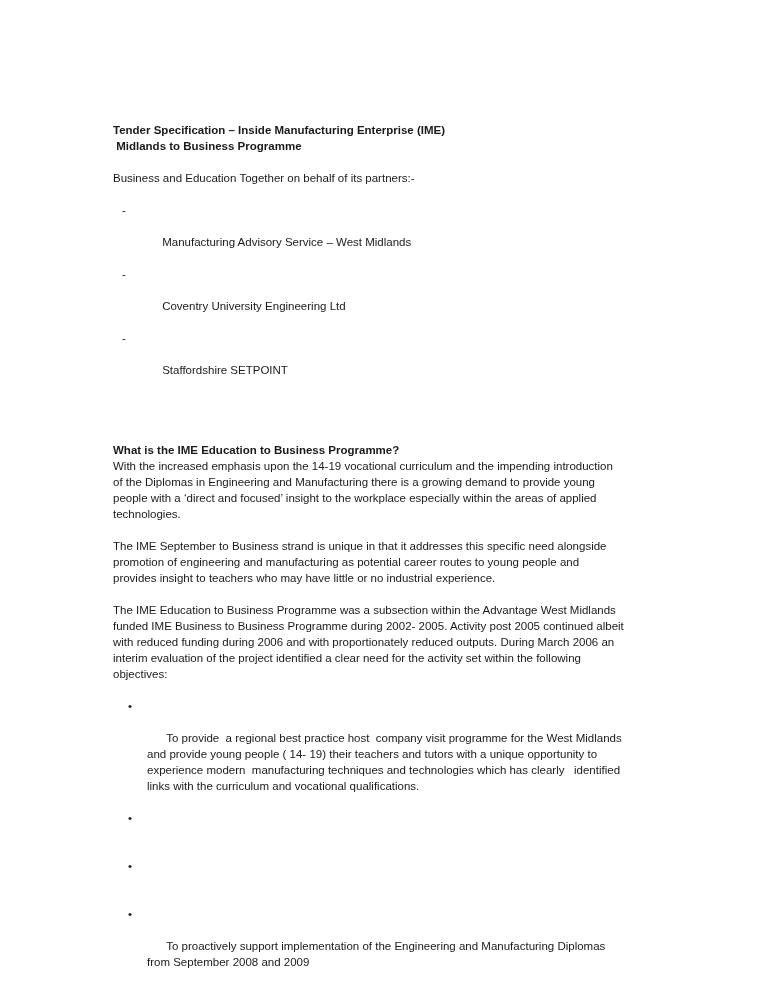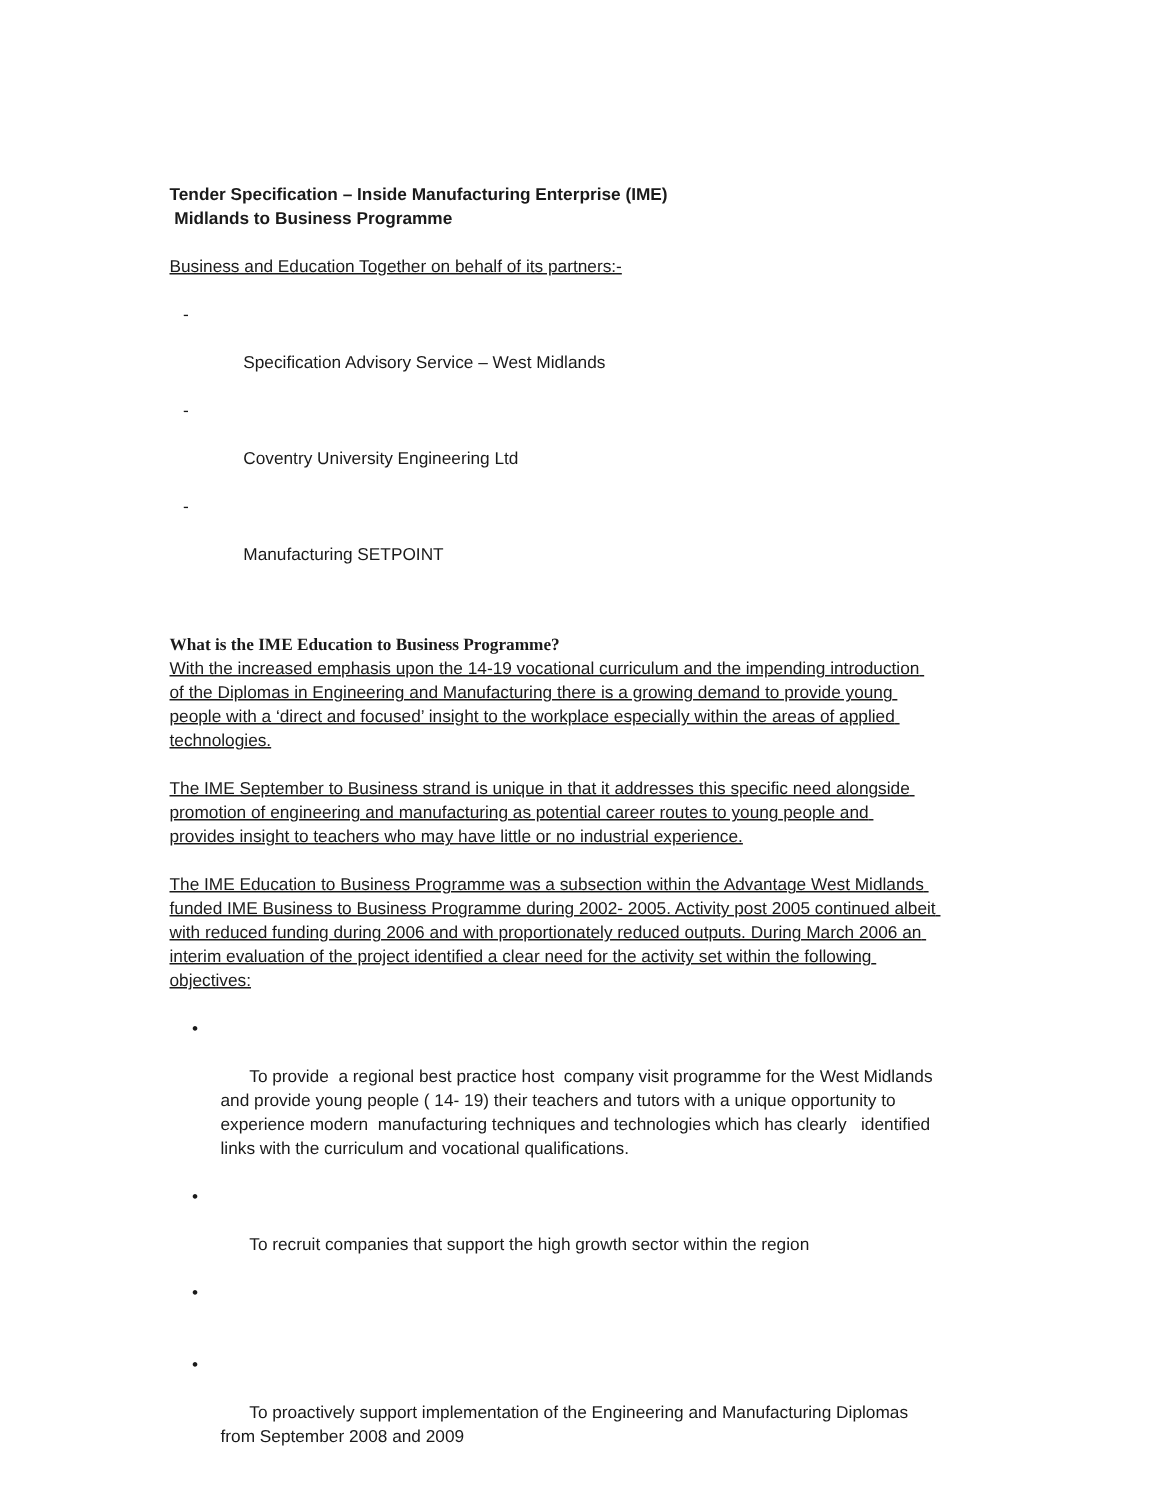"Business and Education Together on" p.block { text-decoration: underline -> none }
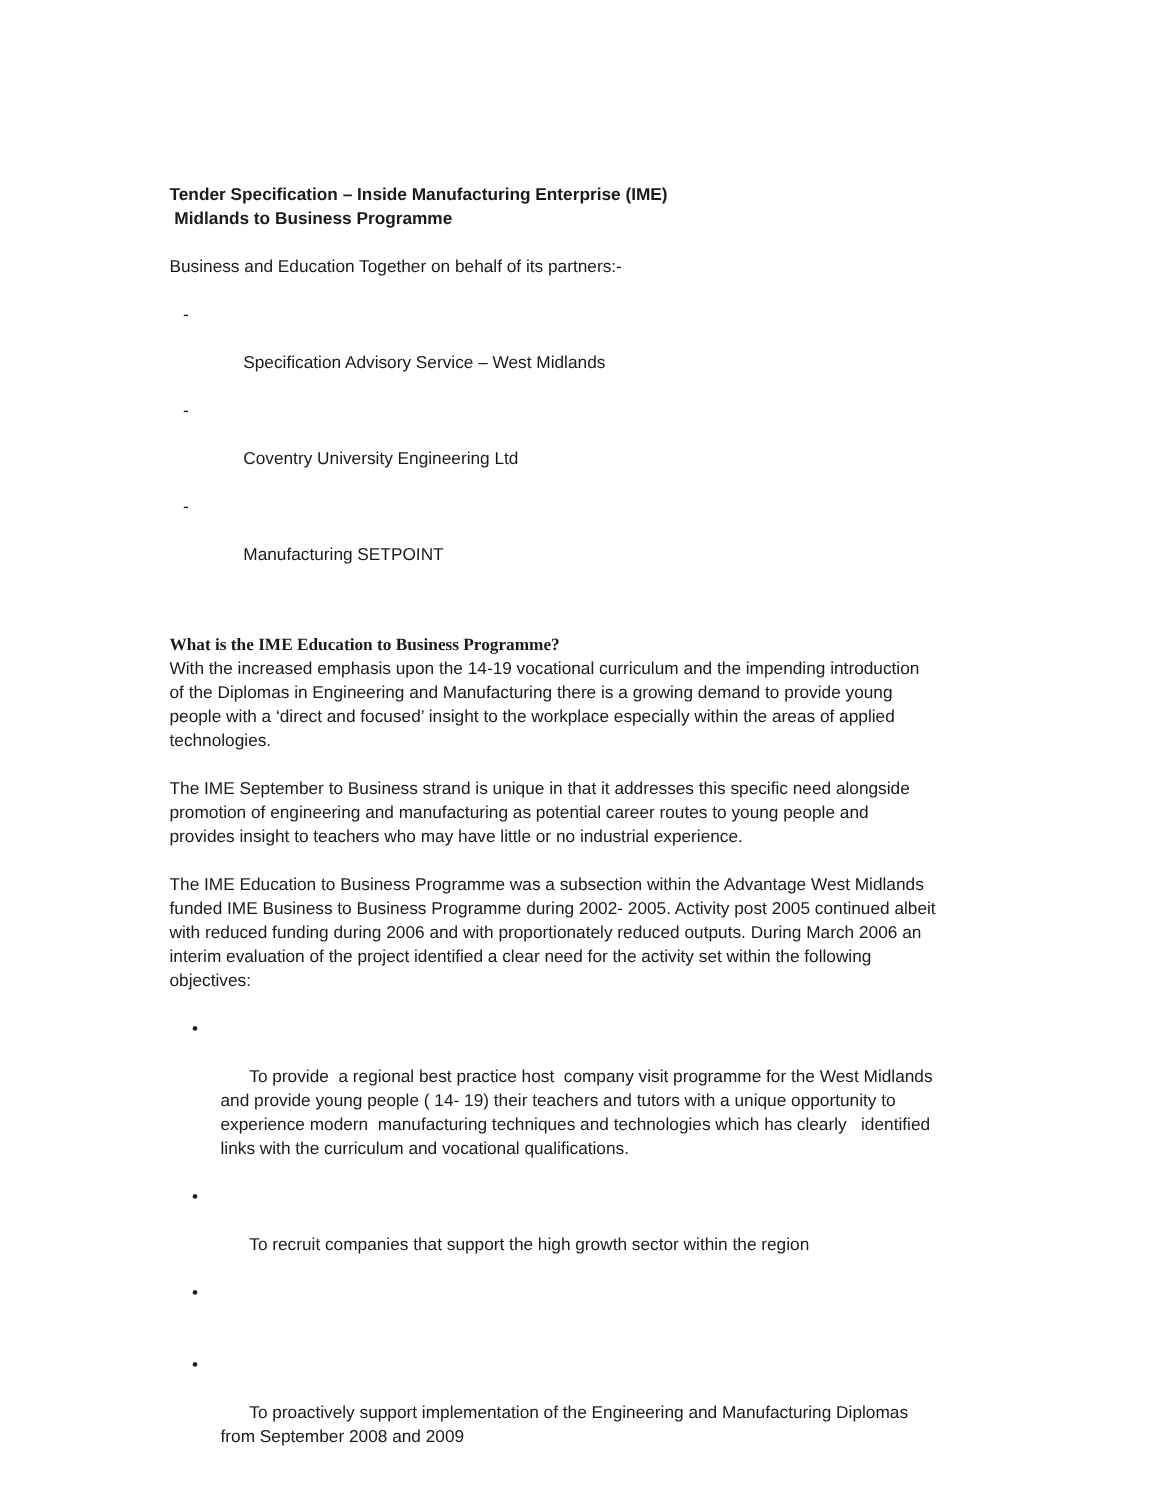"Specification Advisory Service – West" span { text: Specification -> Manufacturing }
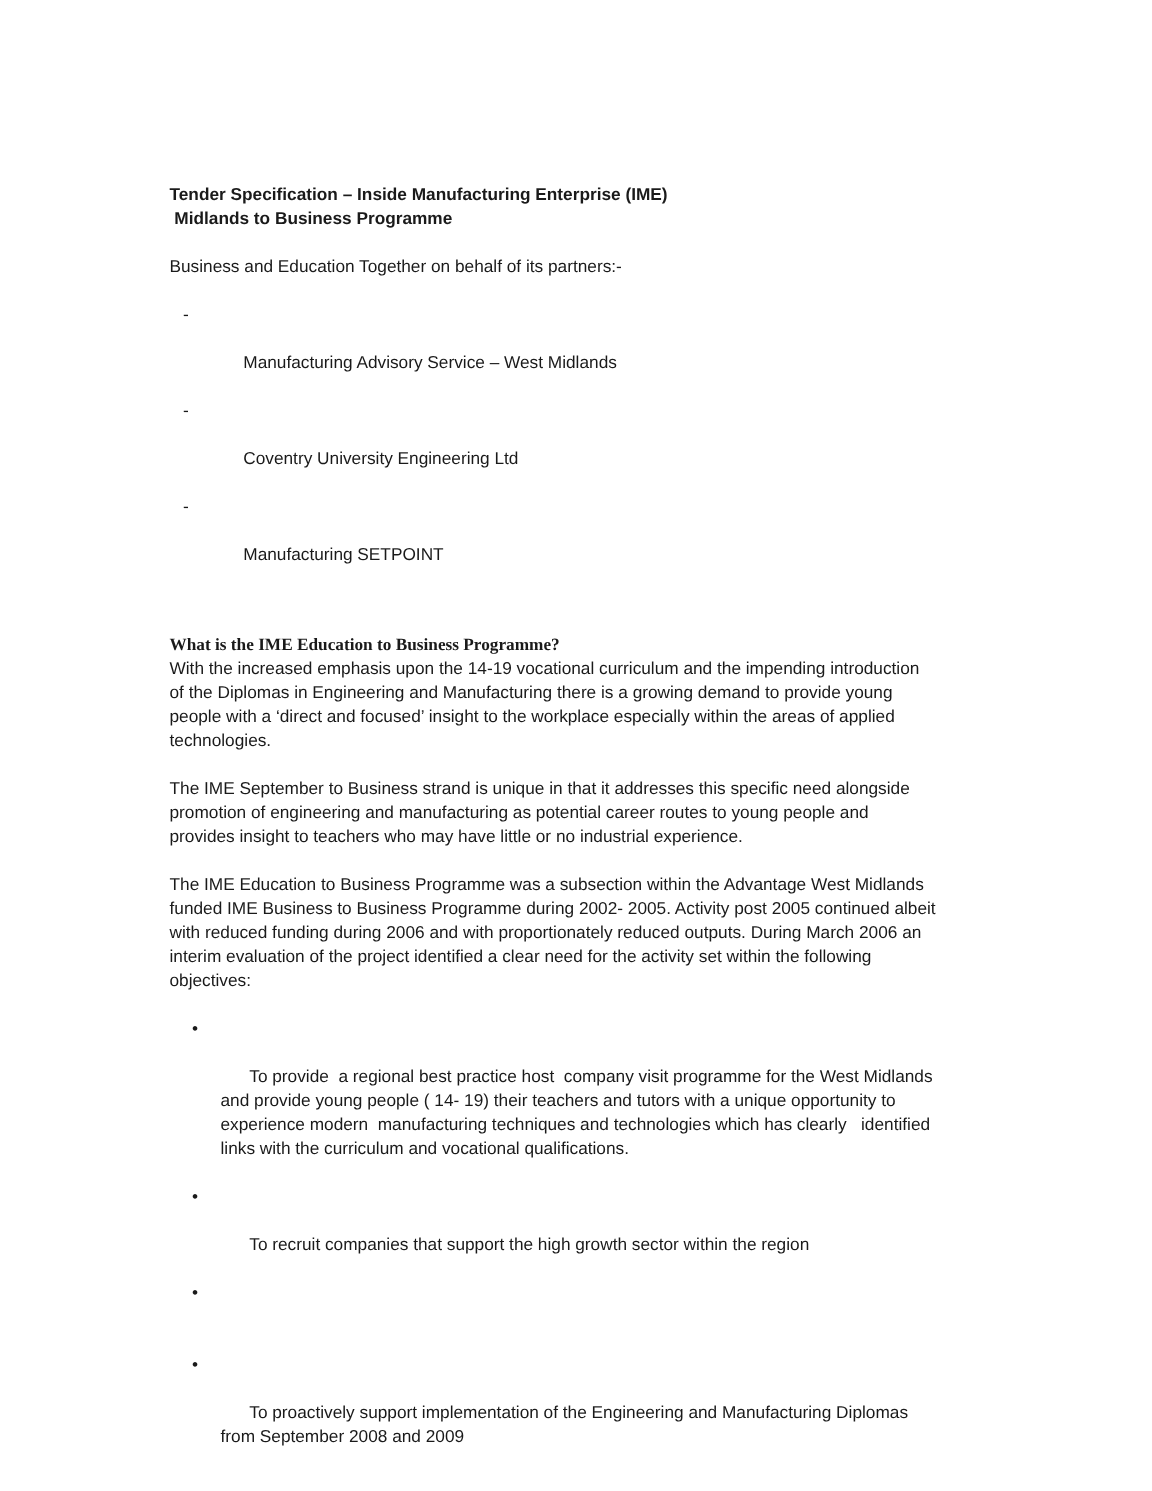"Manufacturing SETPOINT" span { text: Manufacturing -> Staffordshire }
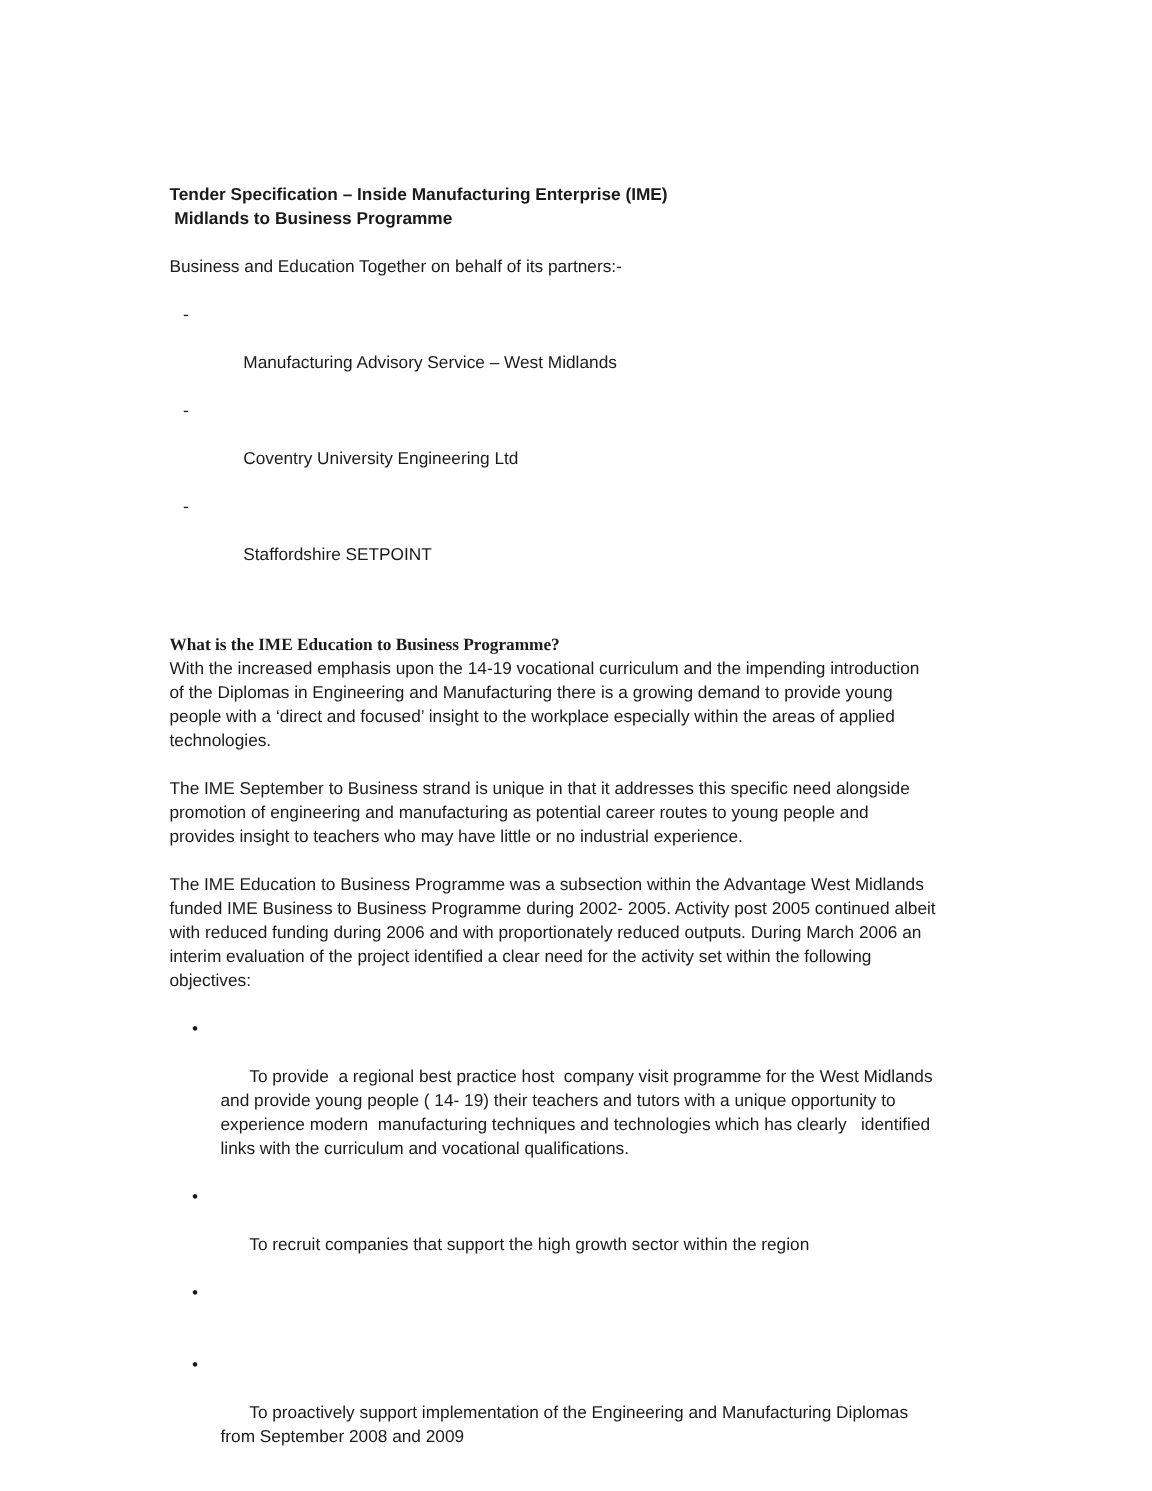"What is the IME Education" .gap2 { font-family: Liberation Serif, serif -> none; margin-top: 28px -> 48px }
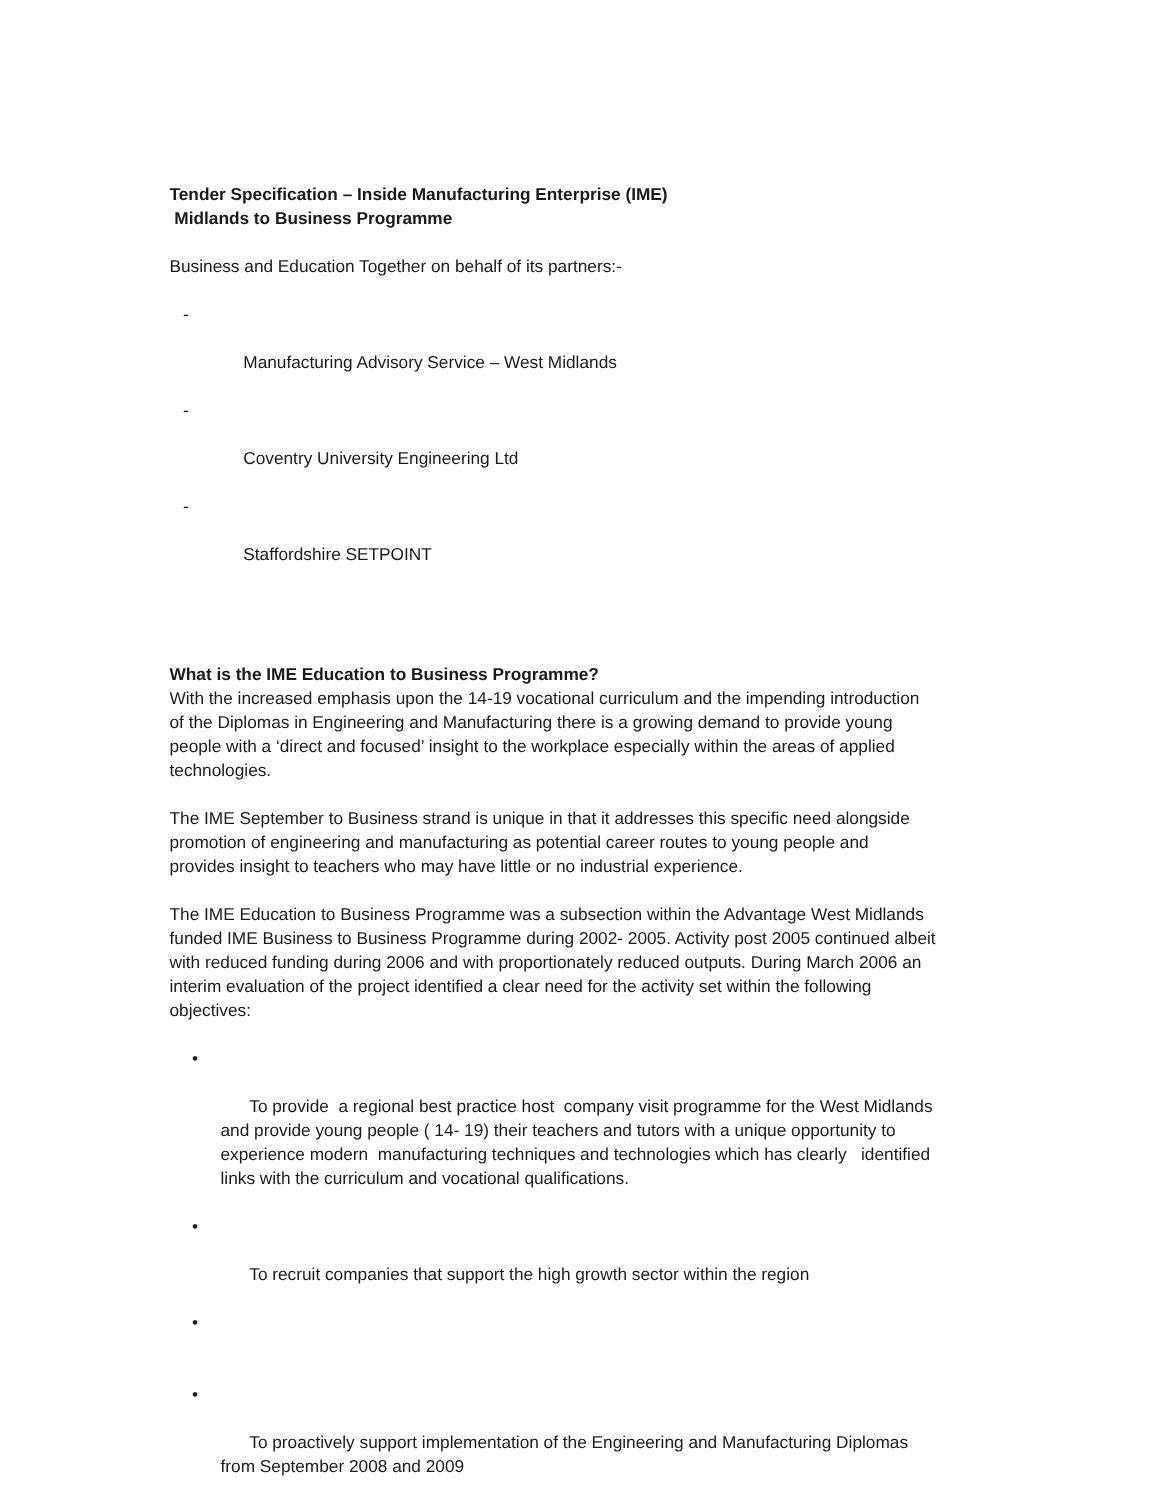"To recruit companies that support" span { html: <span>To recruit companies that support the high growth sector within the region</span> -> none }
